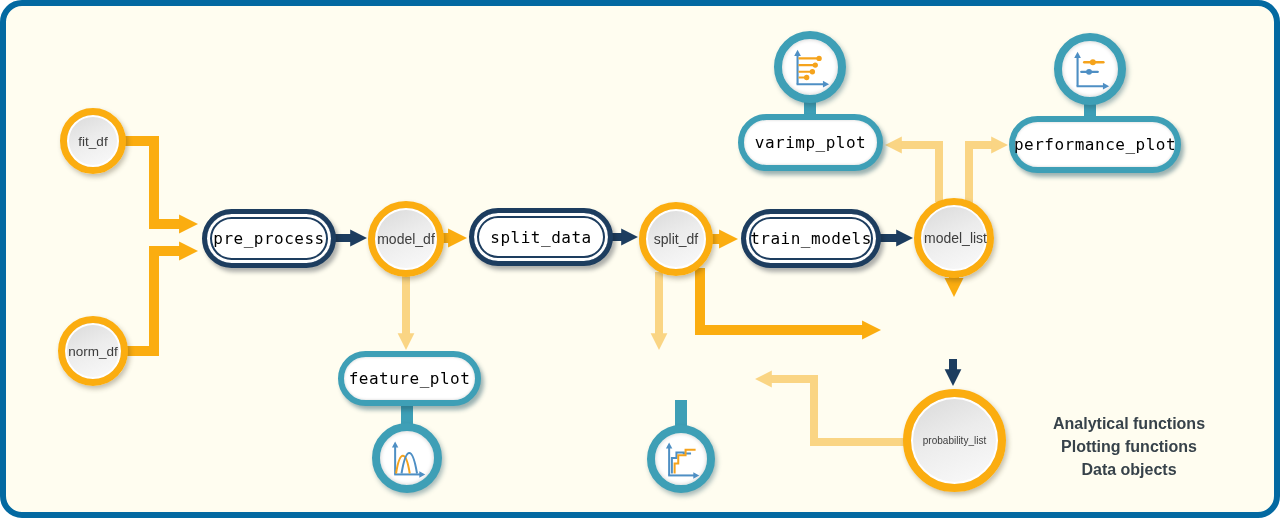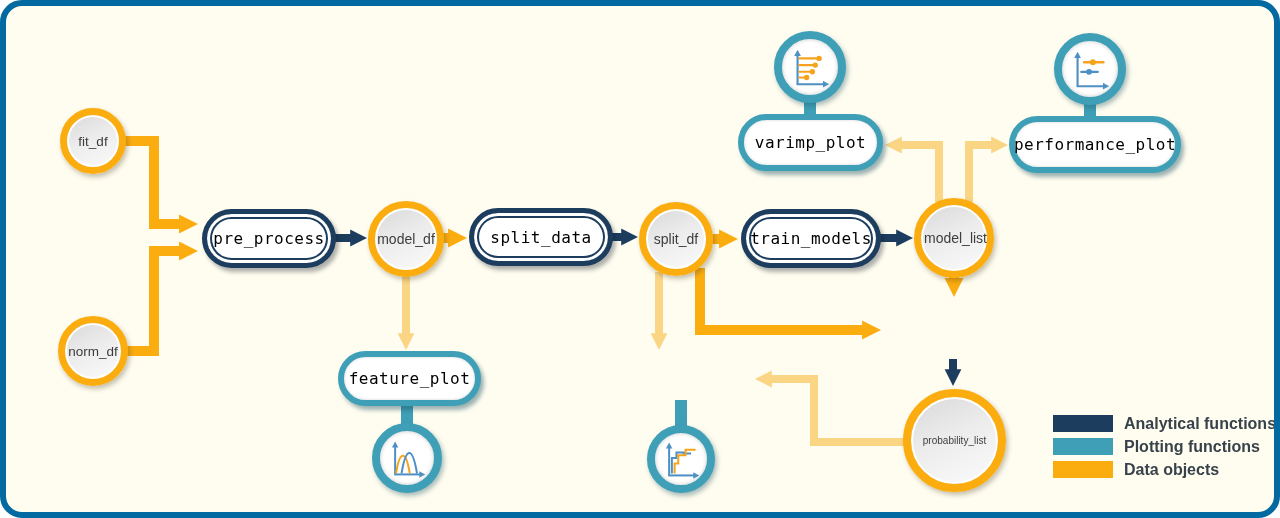"Analytical functions" .legend-row { flex-direction: none -> column }
